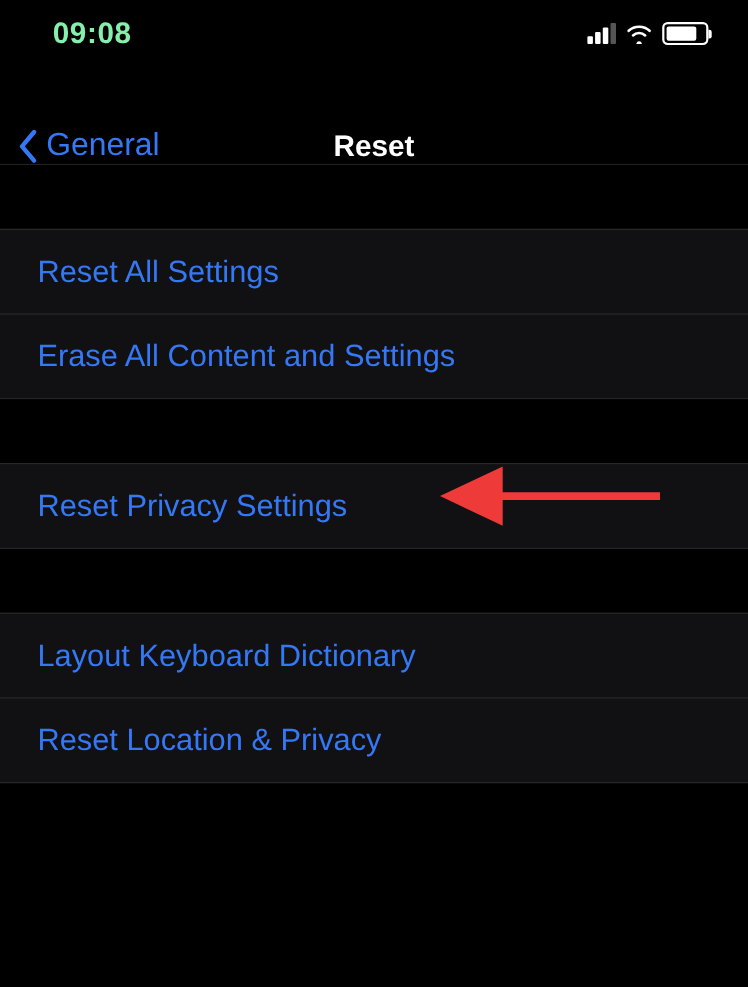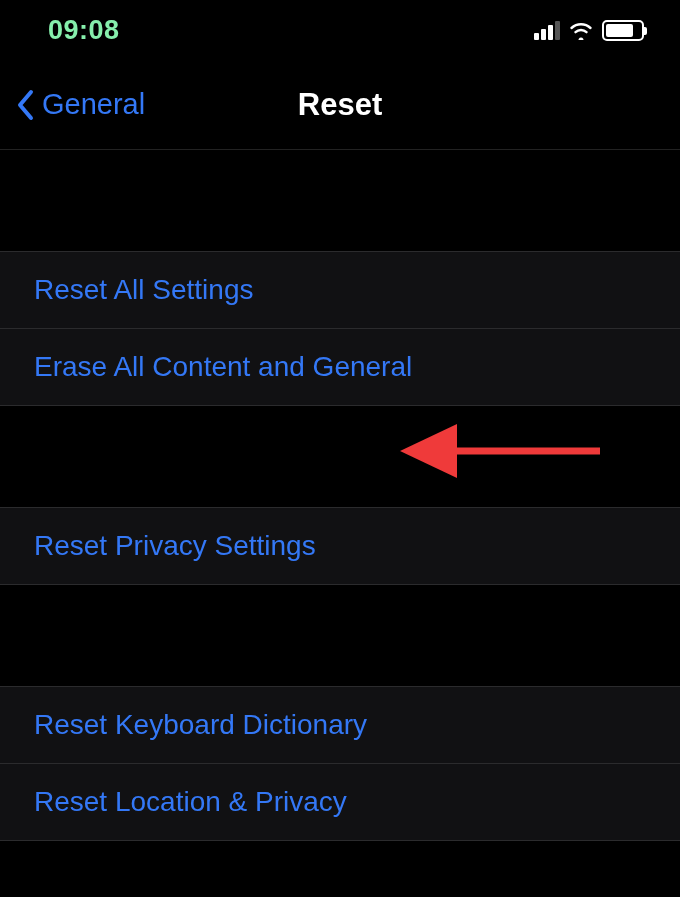"General" .nav-bar { align-items: center -> flex-end }
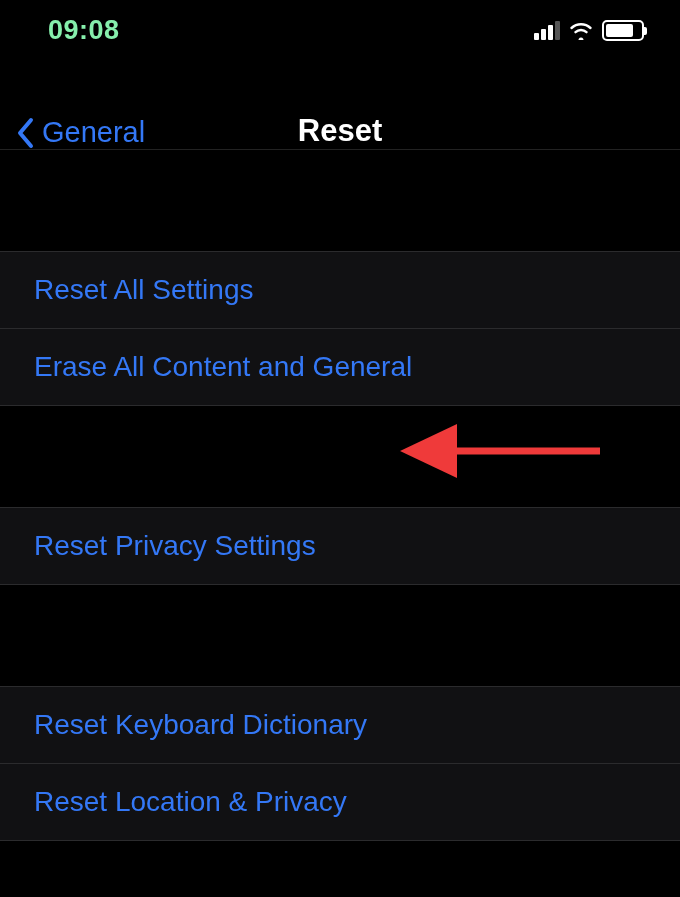"Reset" .nav-title { font-size: 31px -> 27px }
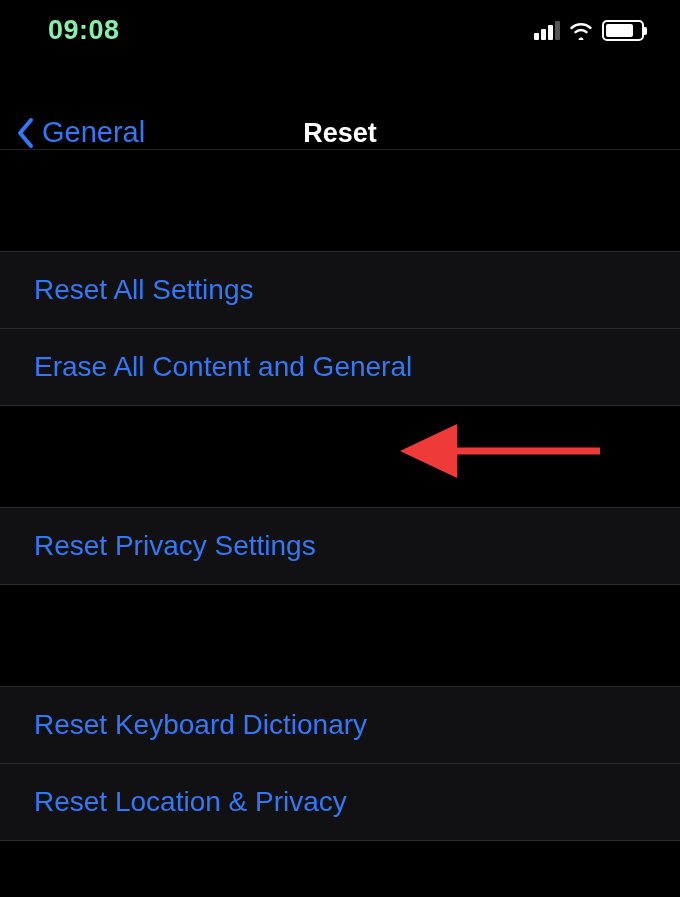"Reset All Settings" .group { margin-top: 43px -> none }
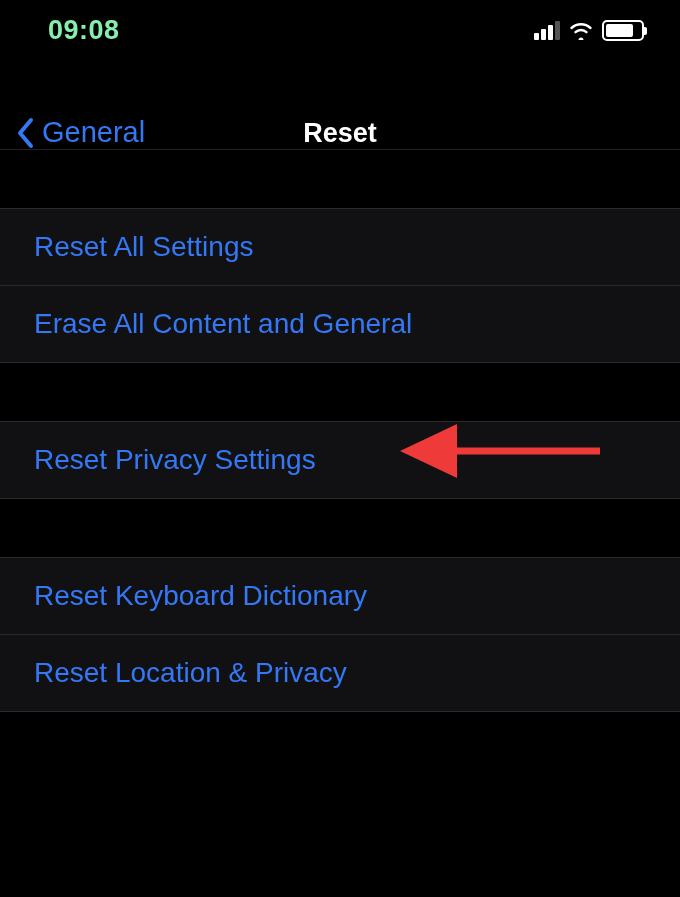"Erase All Content and General" div.row { text: General -> Settings }
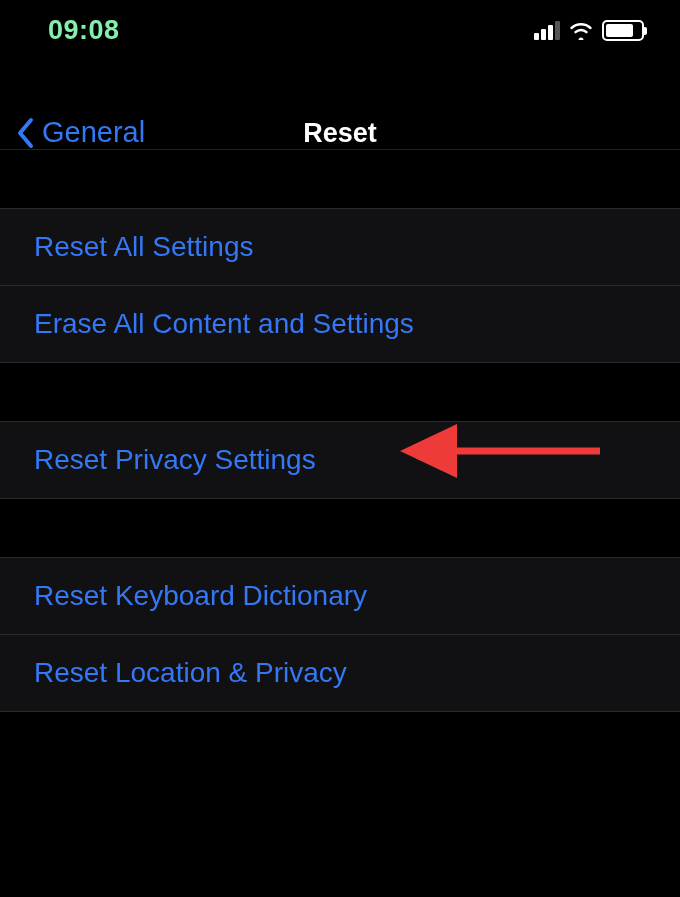"Reset Keyboard Dictionary" div.row { text: Reset -> Layout }
